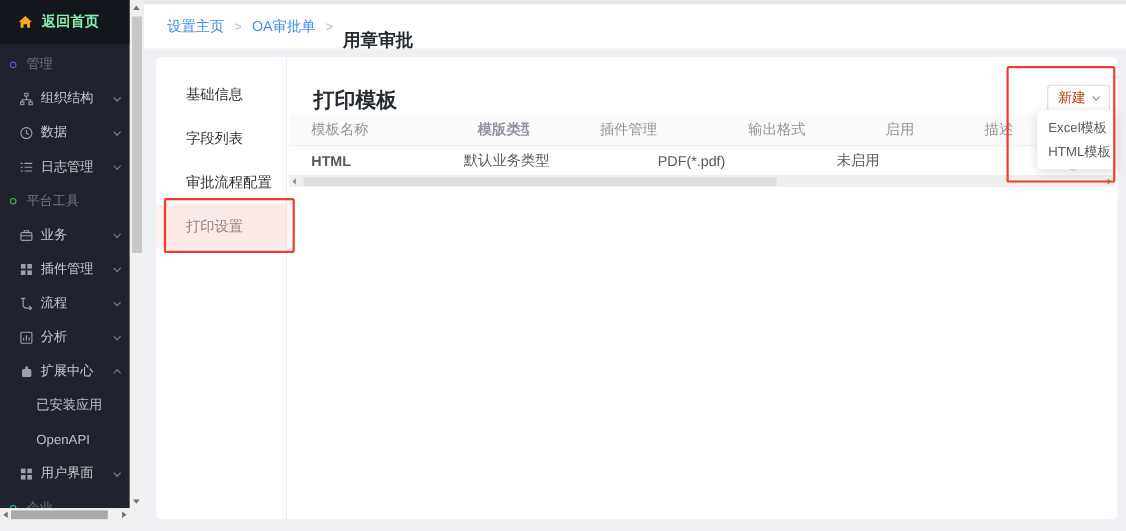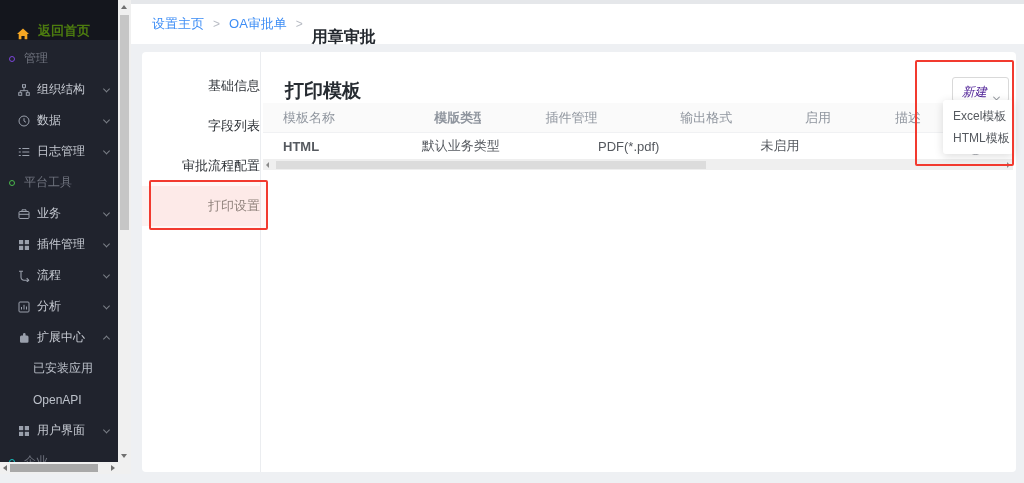"返回首页" .sb-header { align-items: flex-end -> center; color: #4d7c0f -> #86efac }
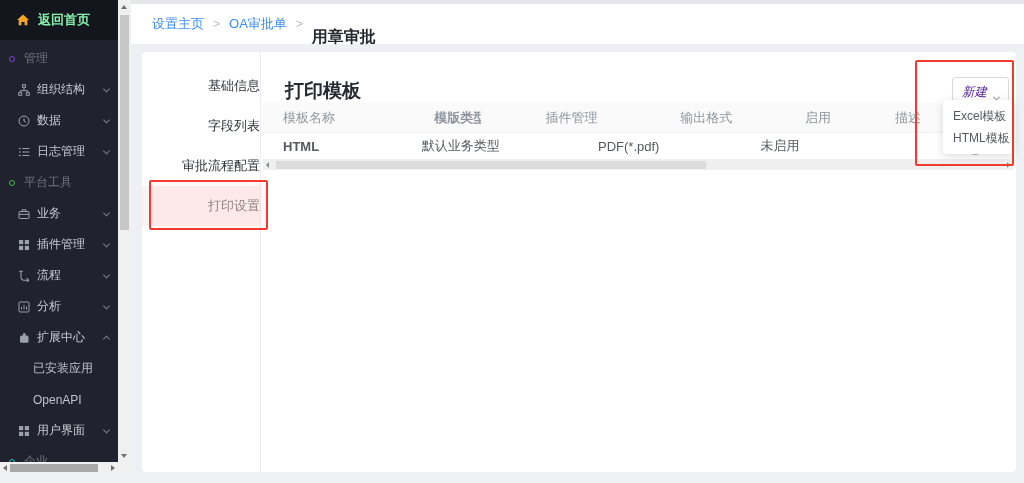"基础信息" .tab { justify-content: flex-end -> none }
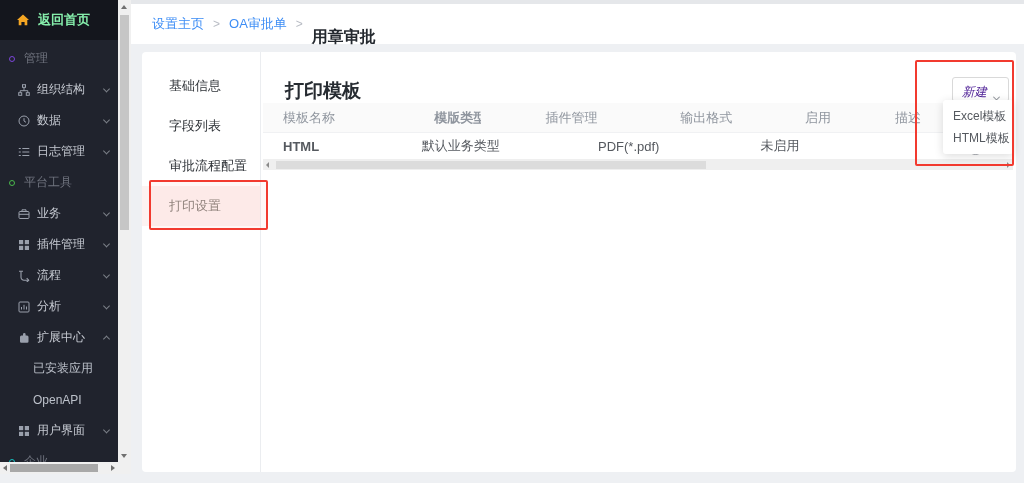"新建" .new-btn { align-items: flex-end -> center; color: #4c1d95 -> #c2410c; font-style: italic -> none }
